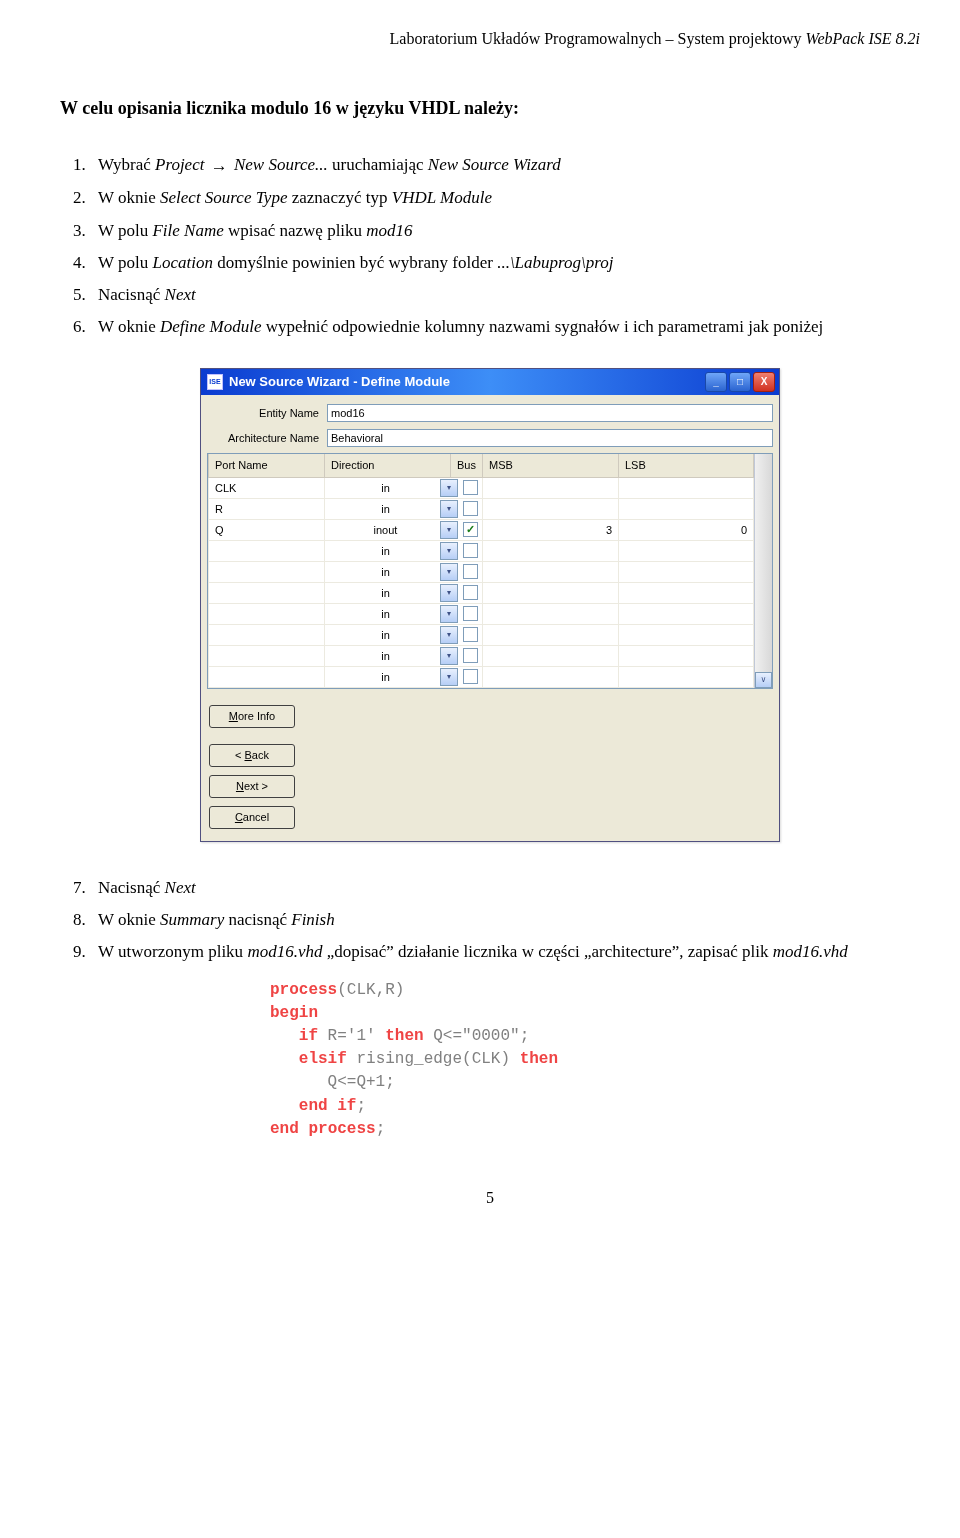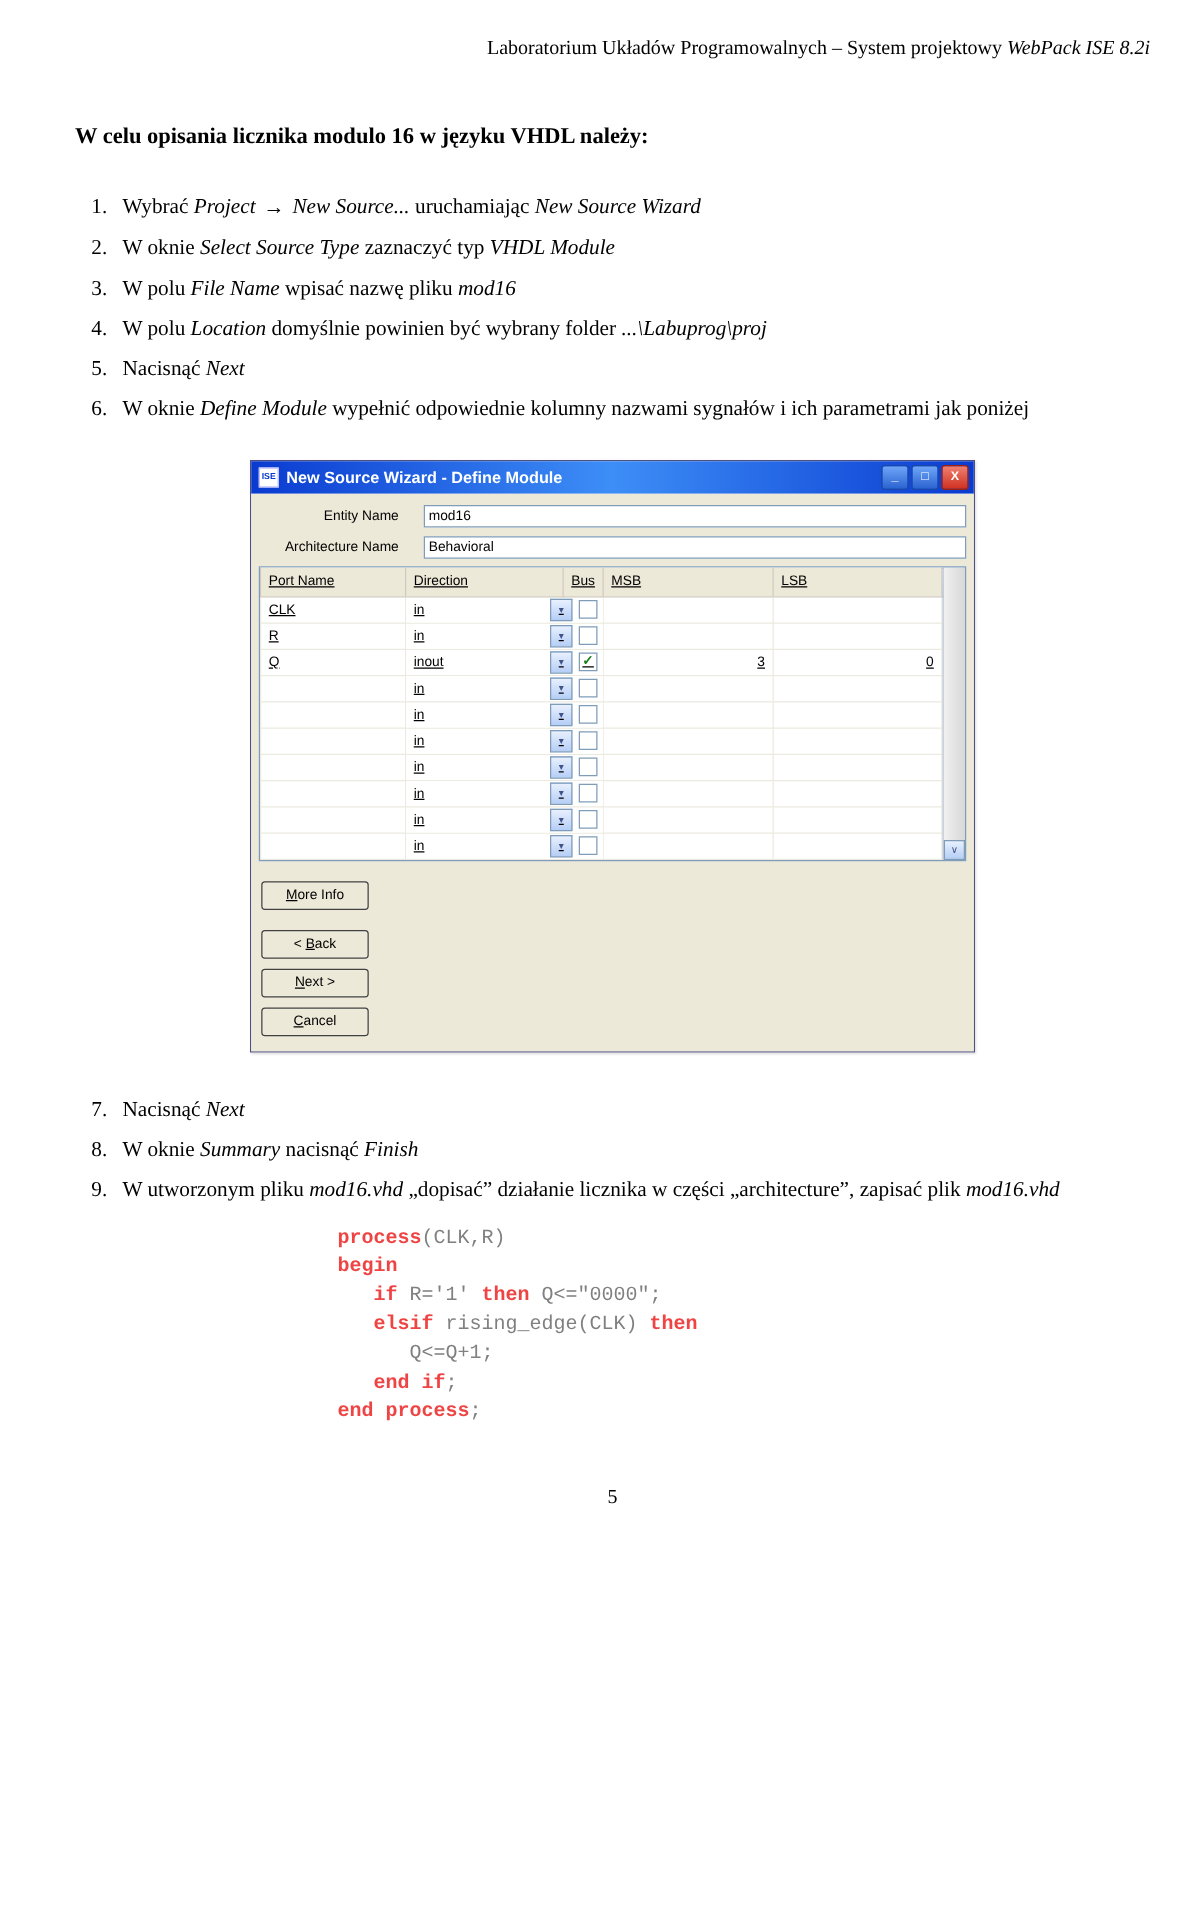"Entity Name" .form-row .lbl { padding-right: 20px -> 8px }
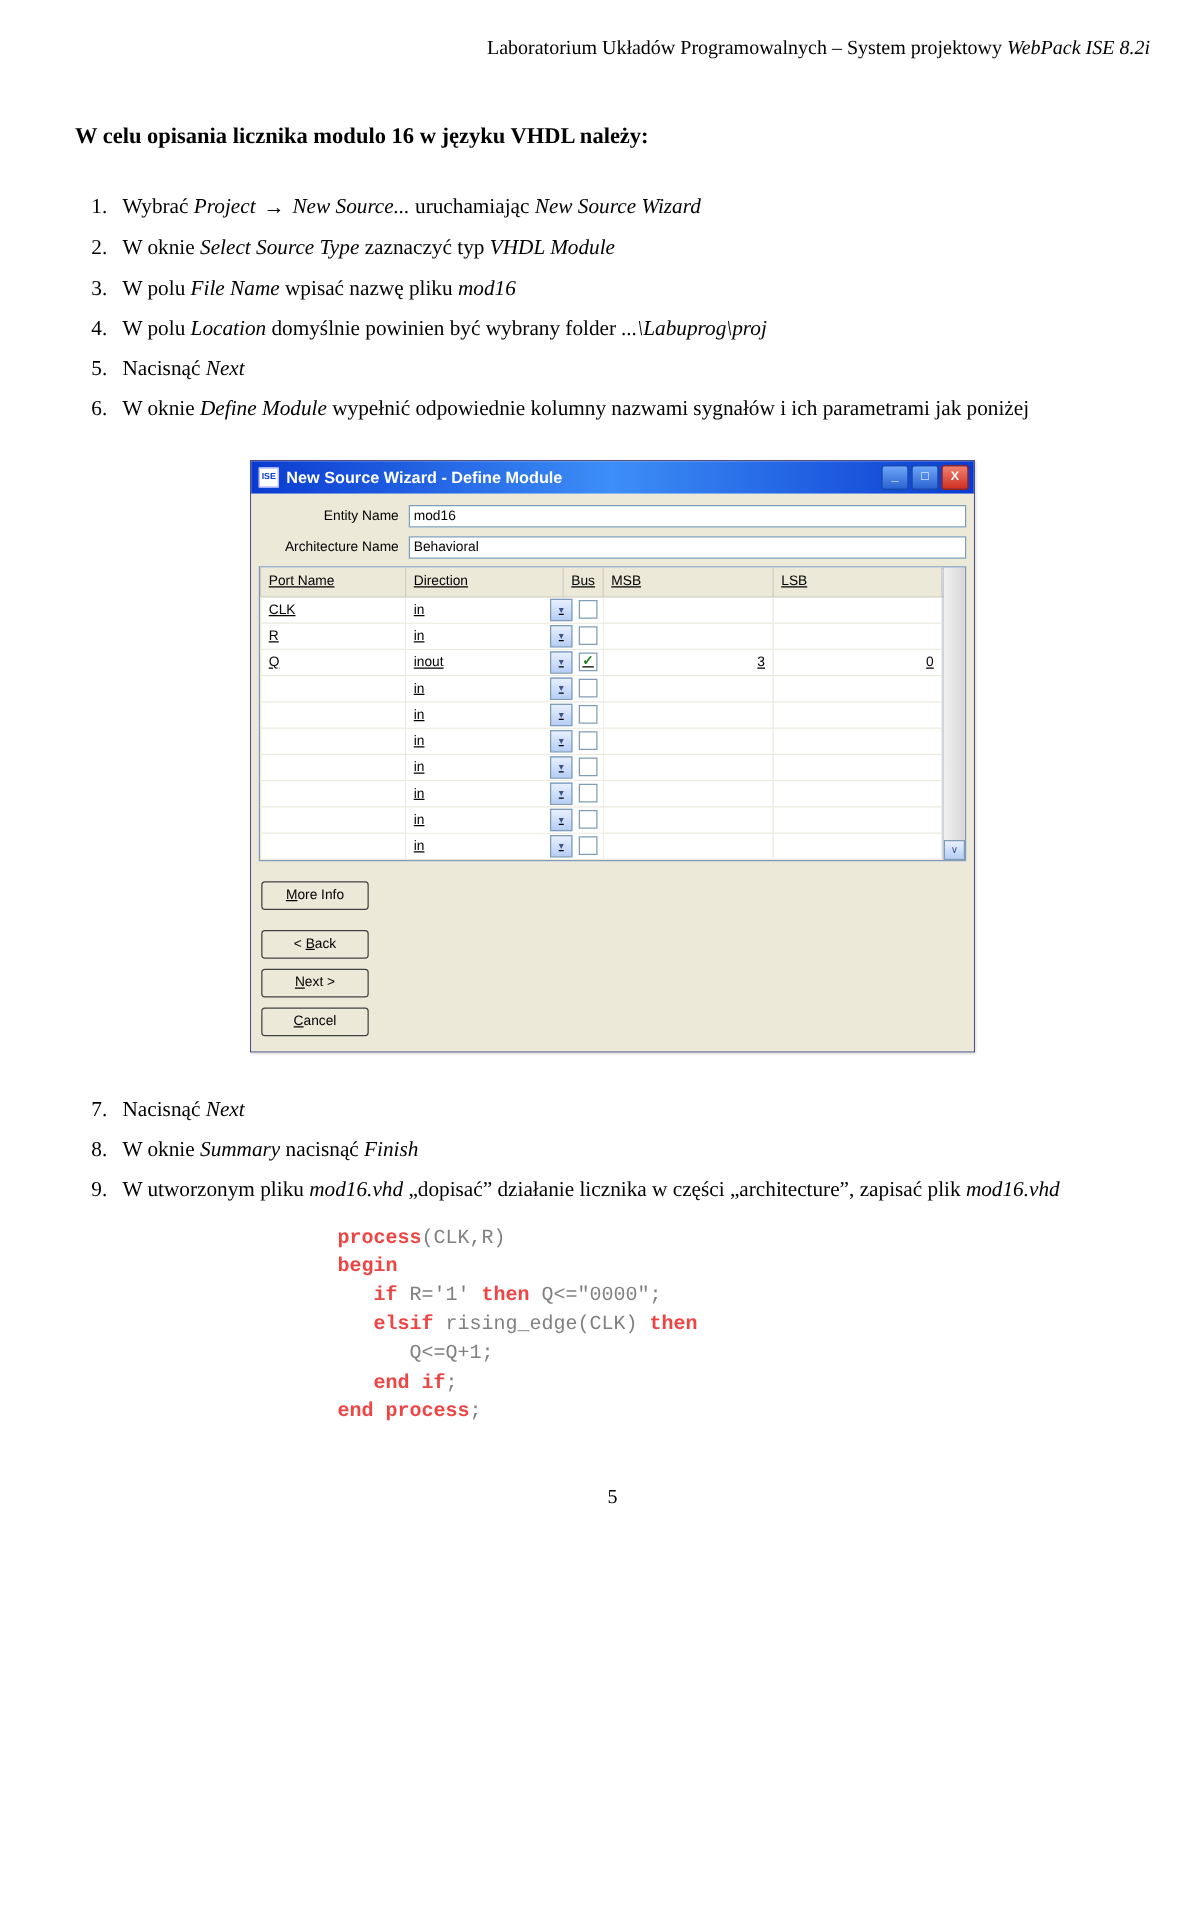"Port Name" table.grid { text-decoration: underline -> none }
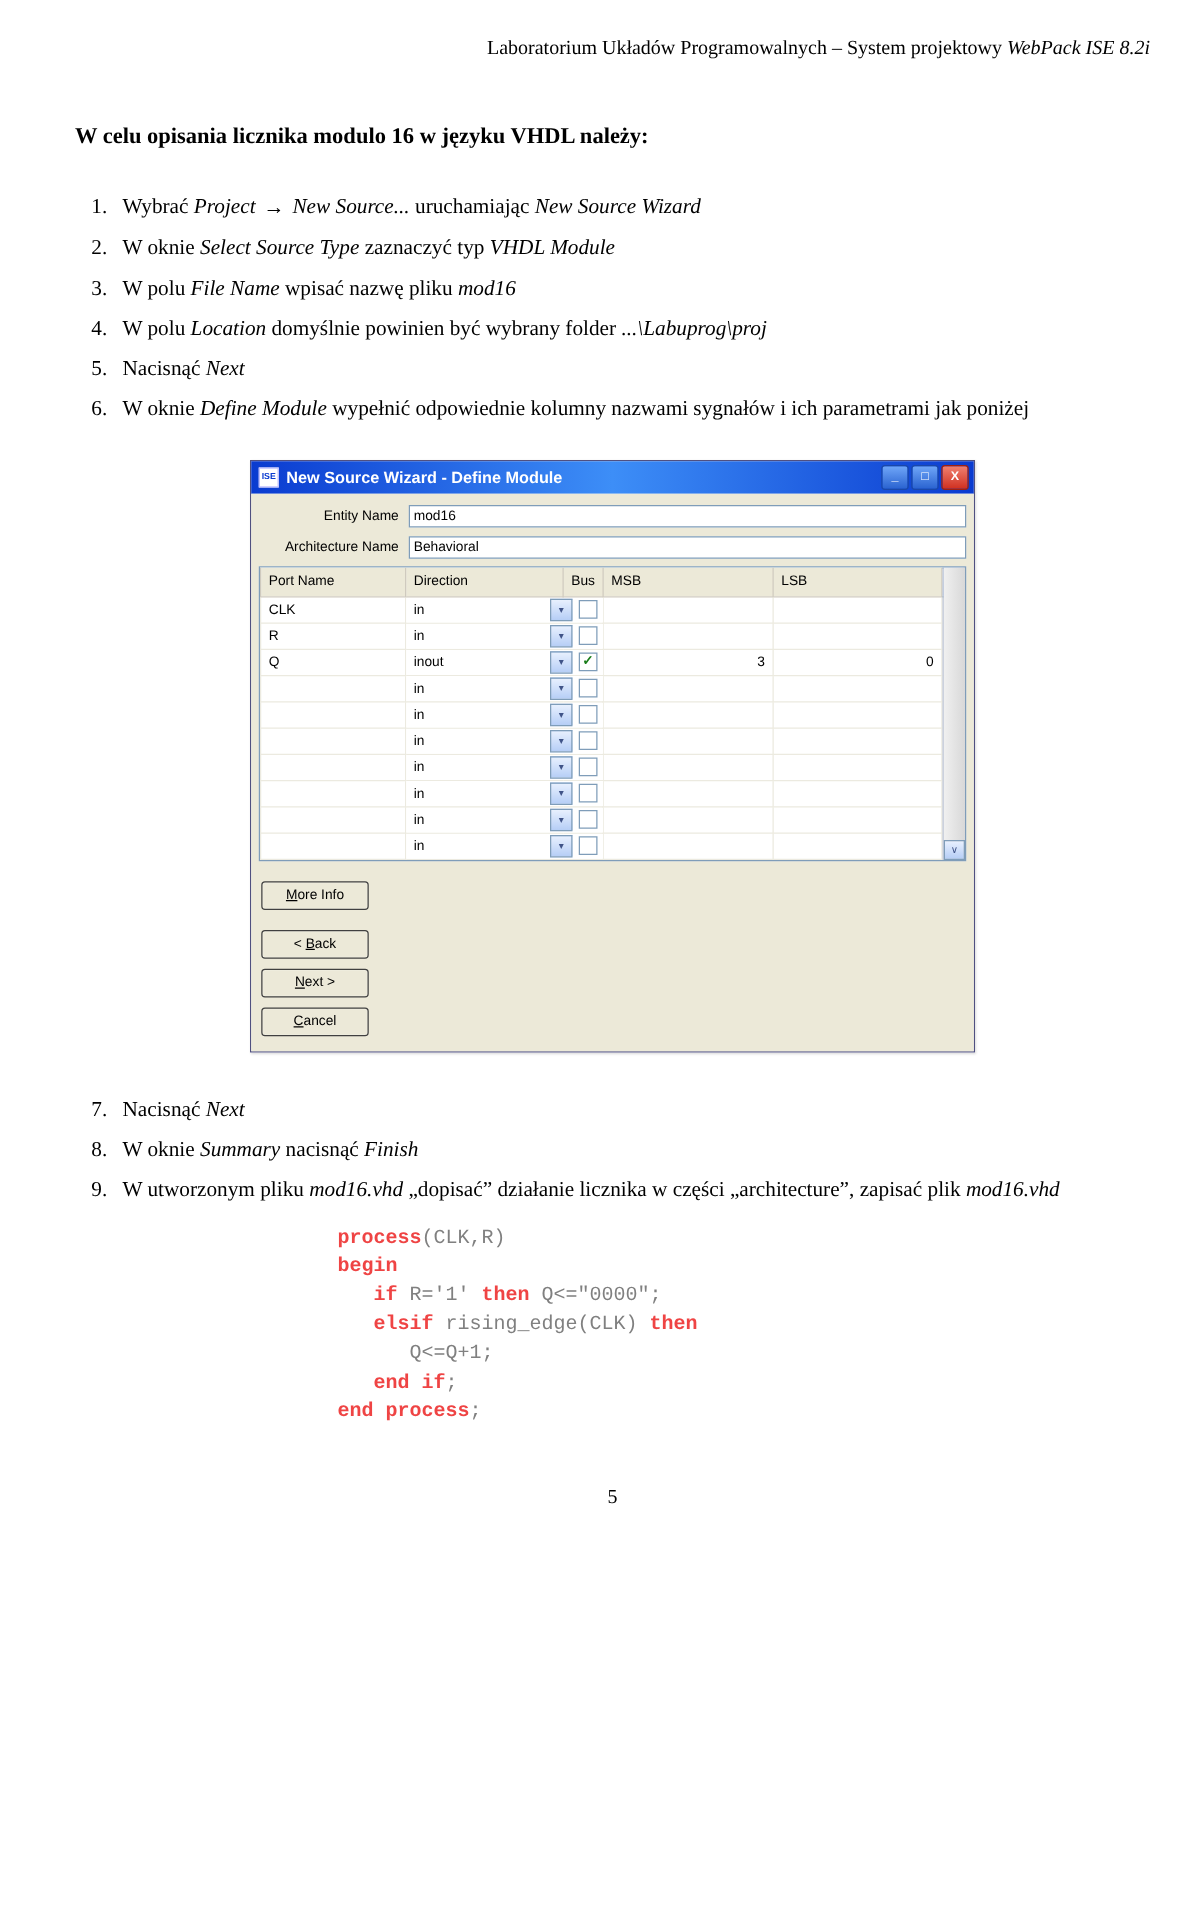"in" table.grid td.dircell { text-align: left -> center }
